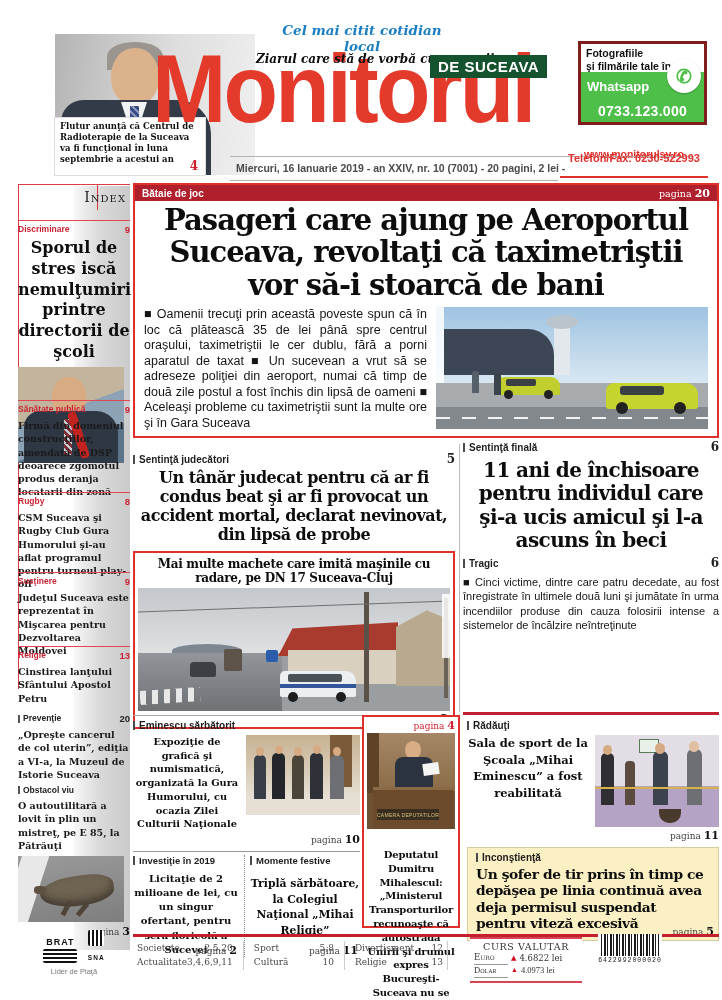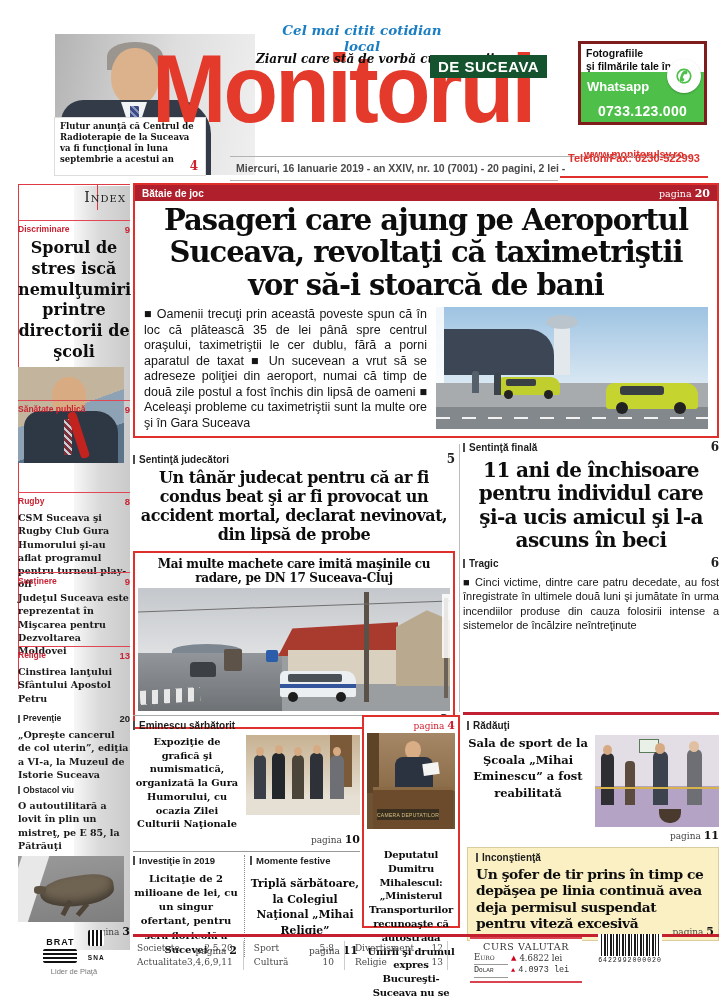"Firmă din domeniul construcţiilor," div.sbody { html: none -> <div>Firmă din domeniul construcţiilor, amendată de DSP deoarece zgomotul produs deranja locatarii din zonă</div> }
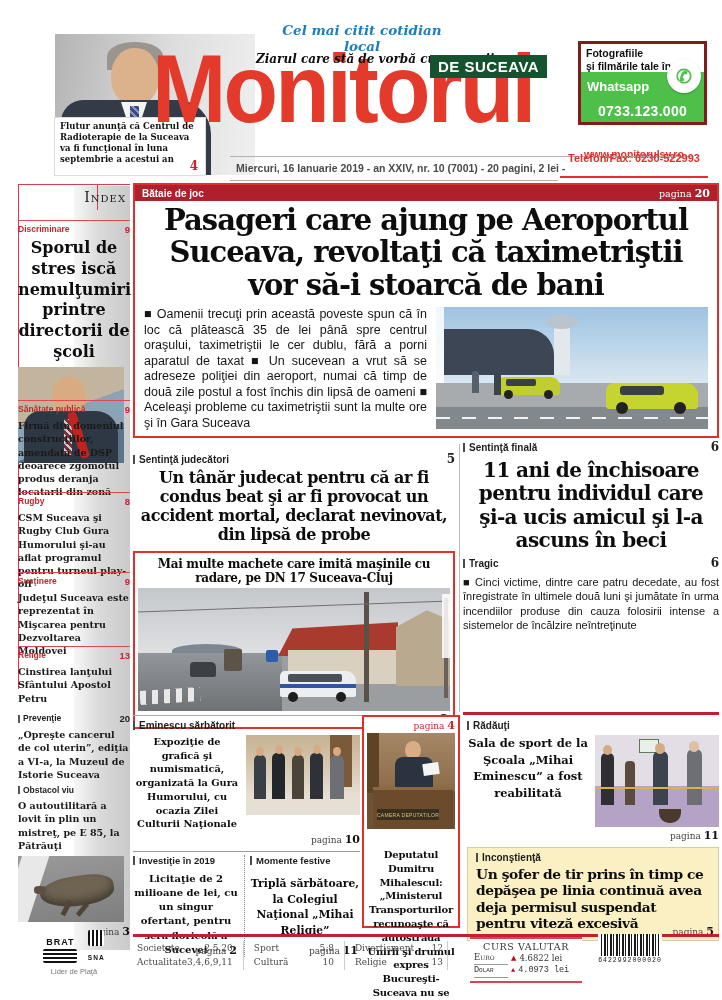"Dolar" div { font-family: Liberation Mono, monospace -> Liberation Serif, serif }
